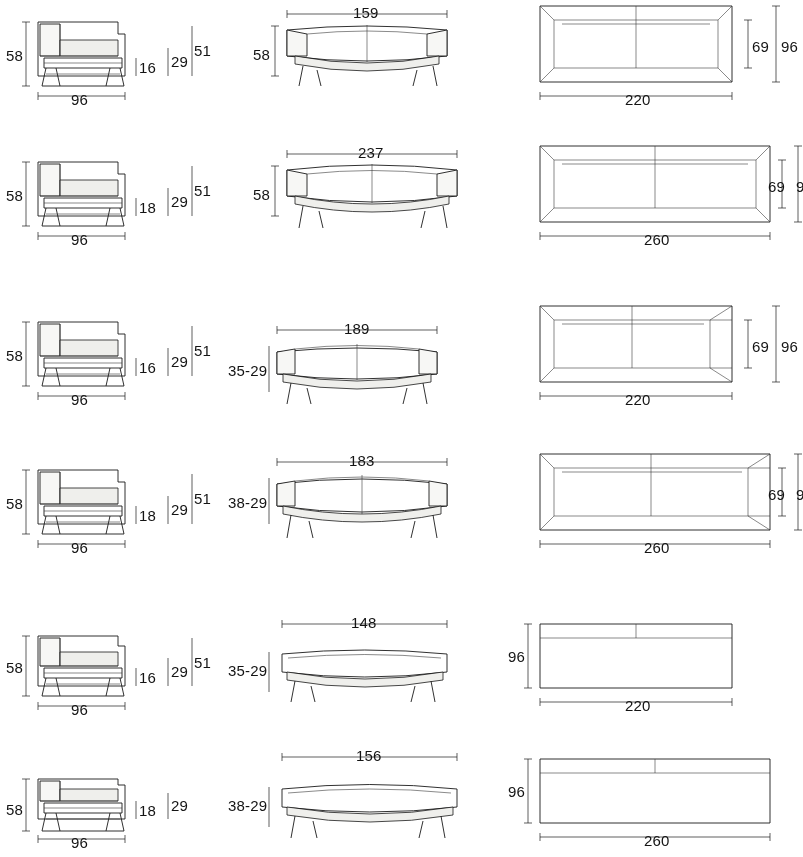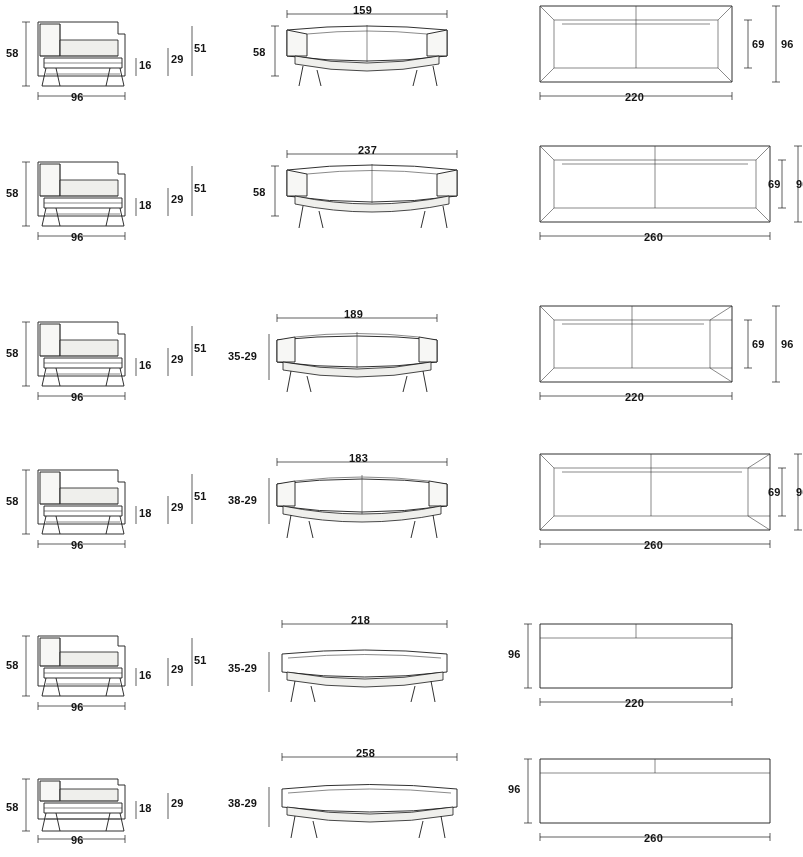"159" .dimtxt { font-size: 11px -> 15px; font-weight: bold -> none }
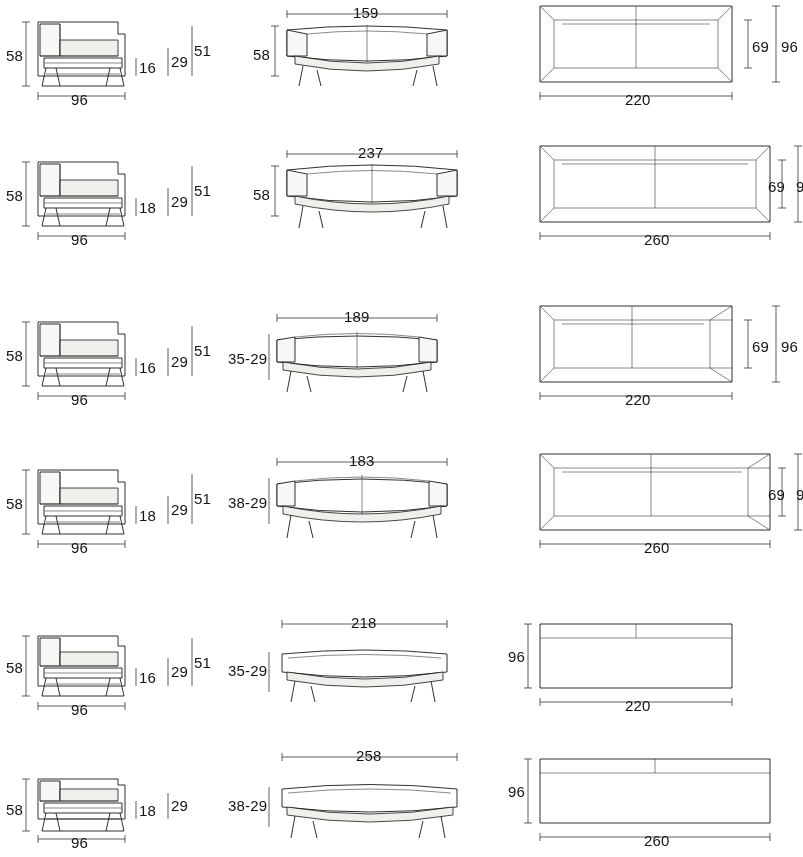"189" div.grp { top: 4px -> 16px }
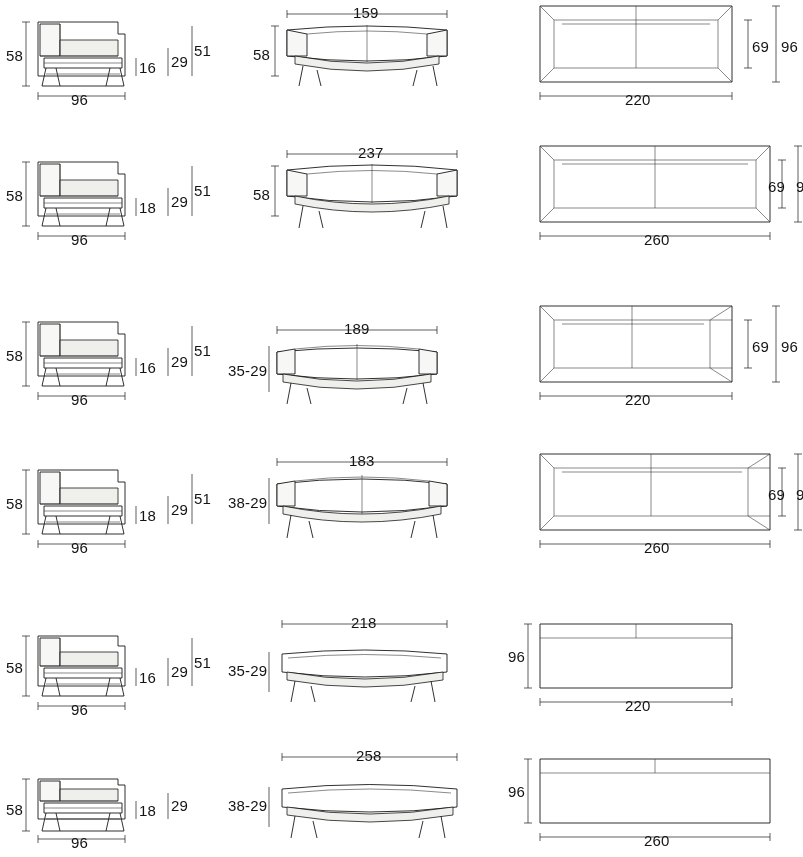"218" div.dimtxt { text: 218 -> 148 }
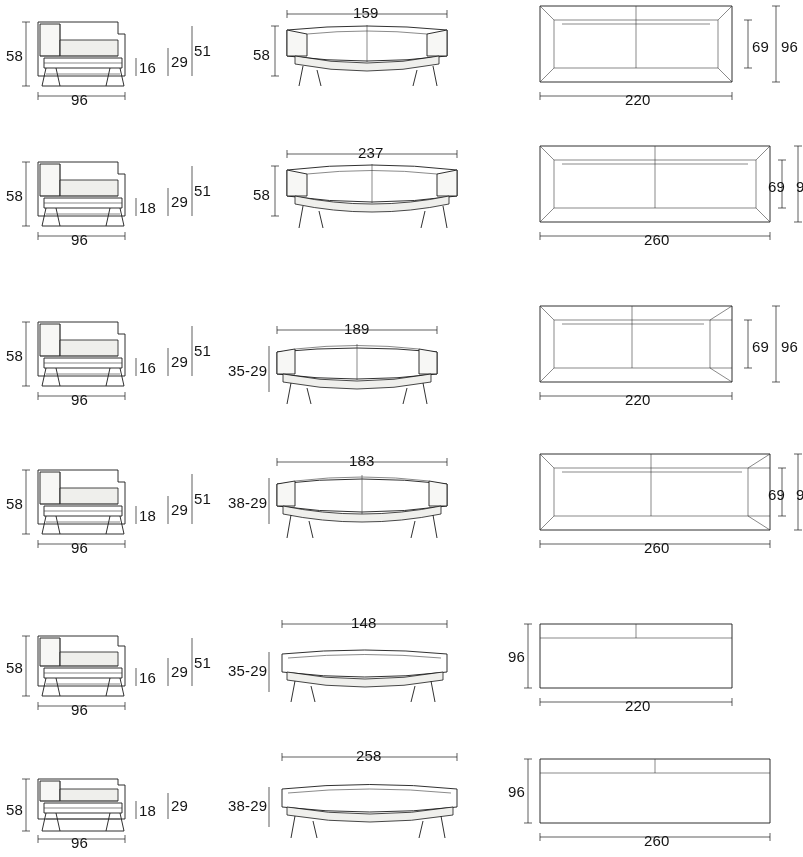"258" div.dimtxt { text: 258 -> 156 }
